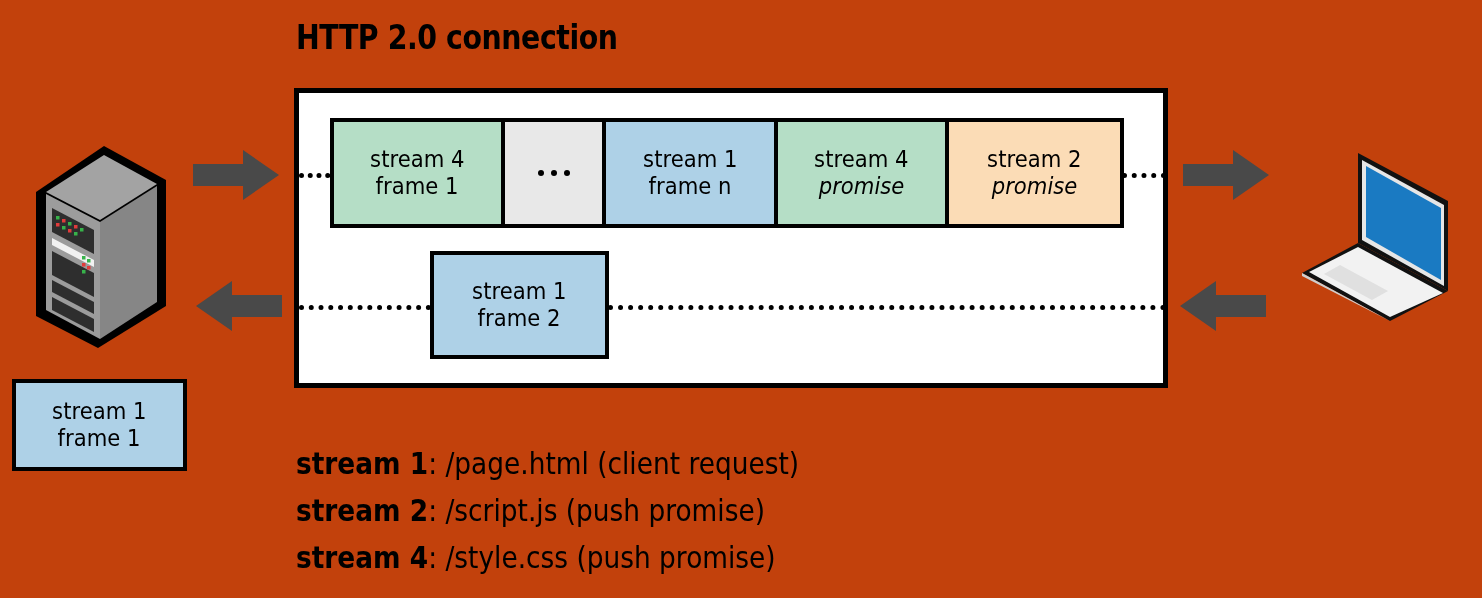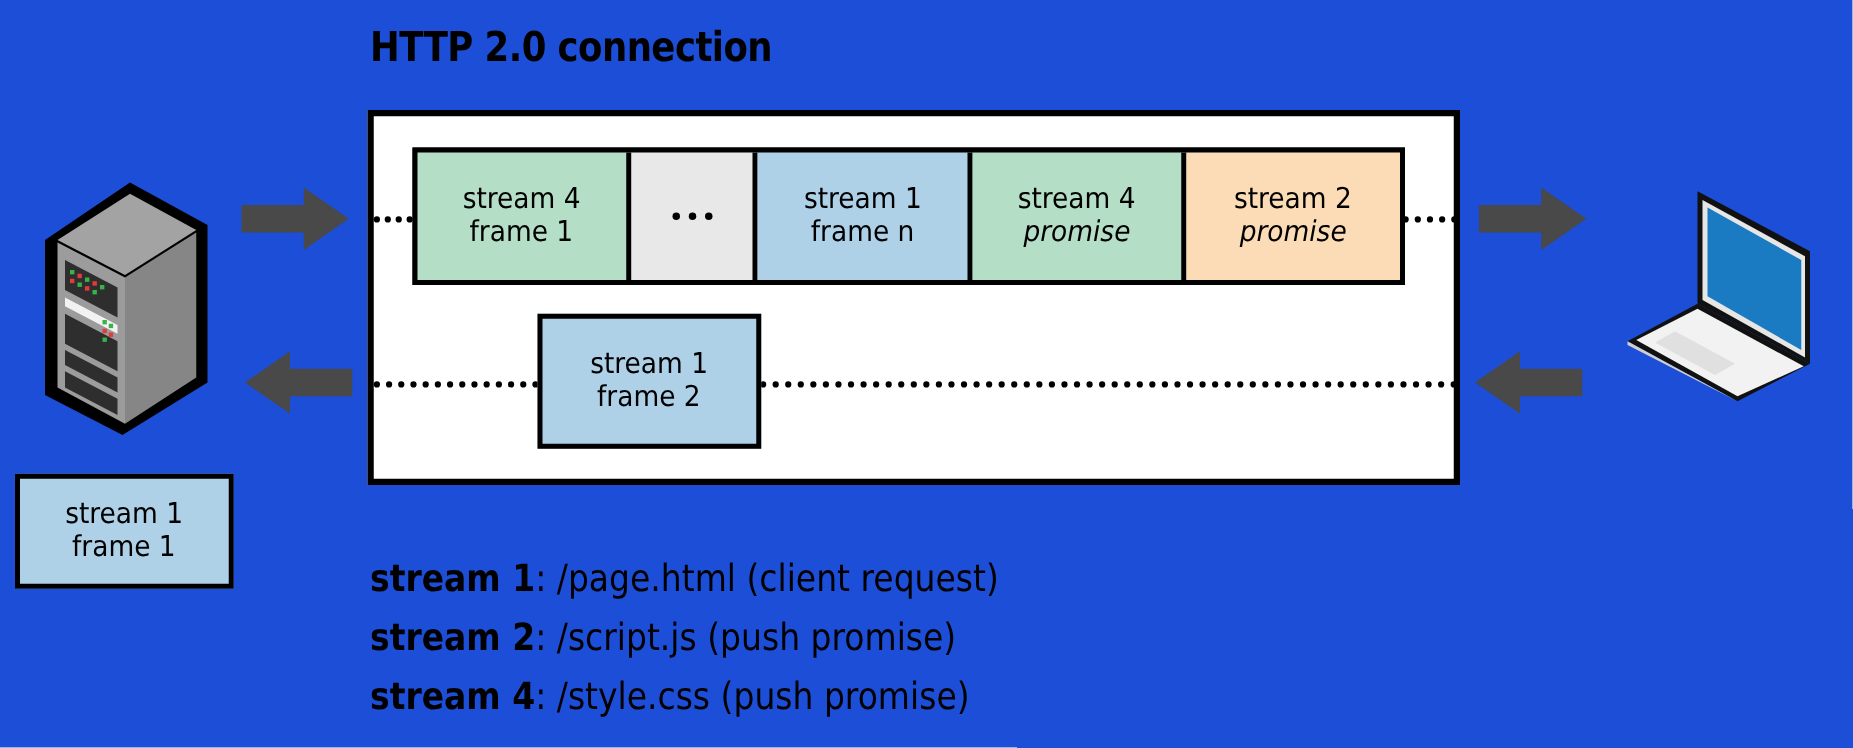"HTTP 2.0 connection" #canvas { background: #1d4ed8 -> #c2410c }
